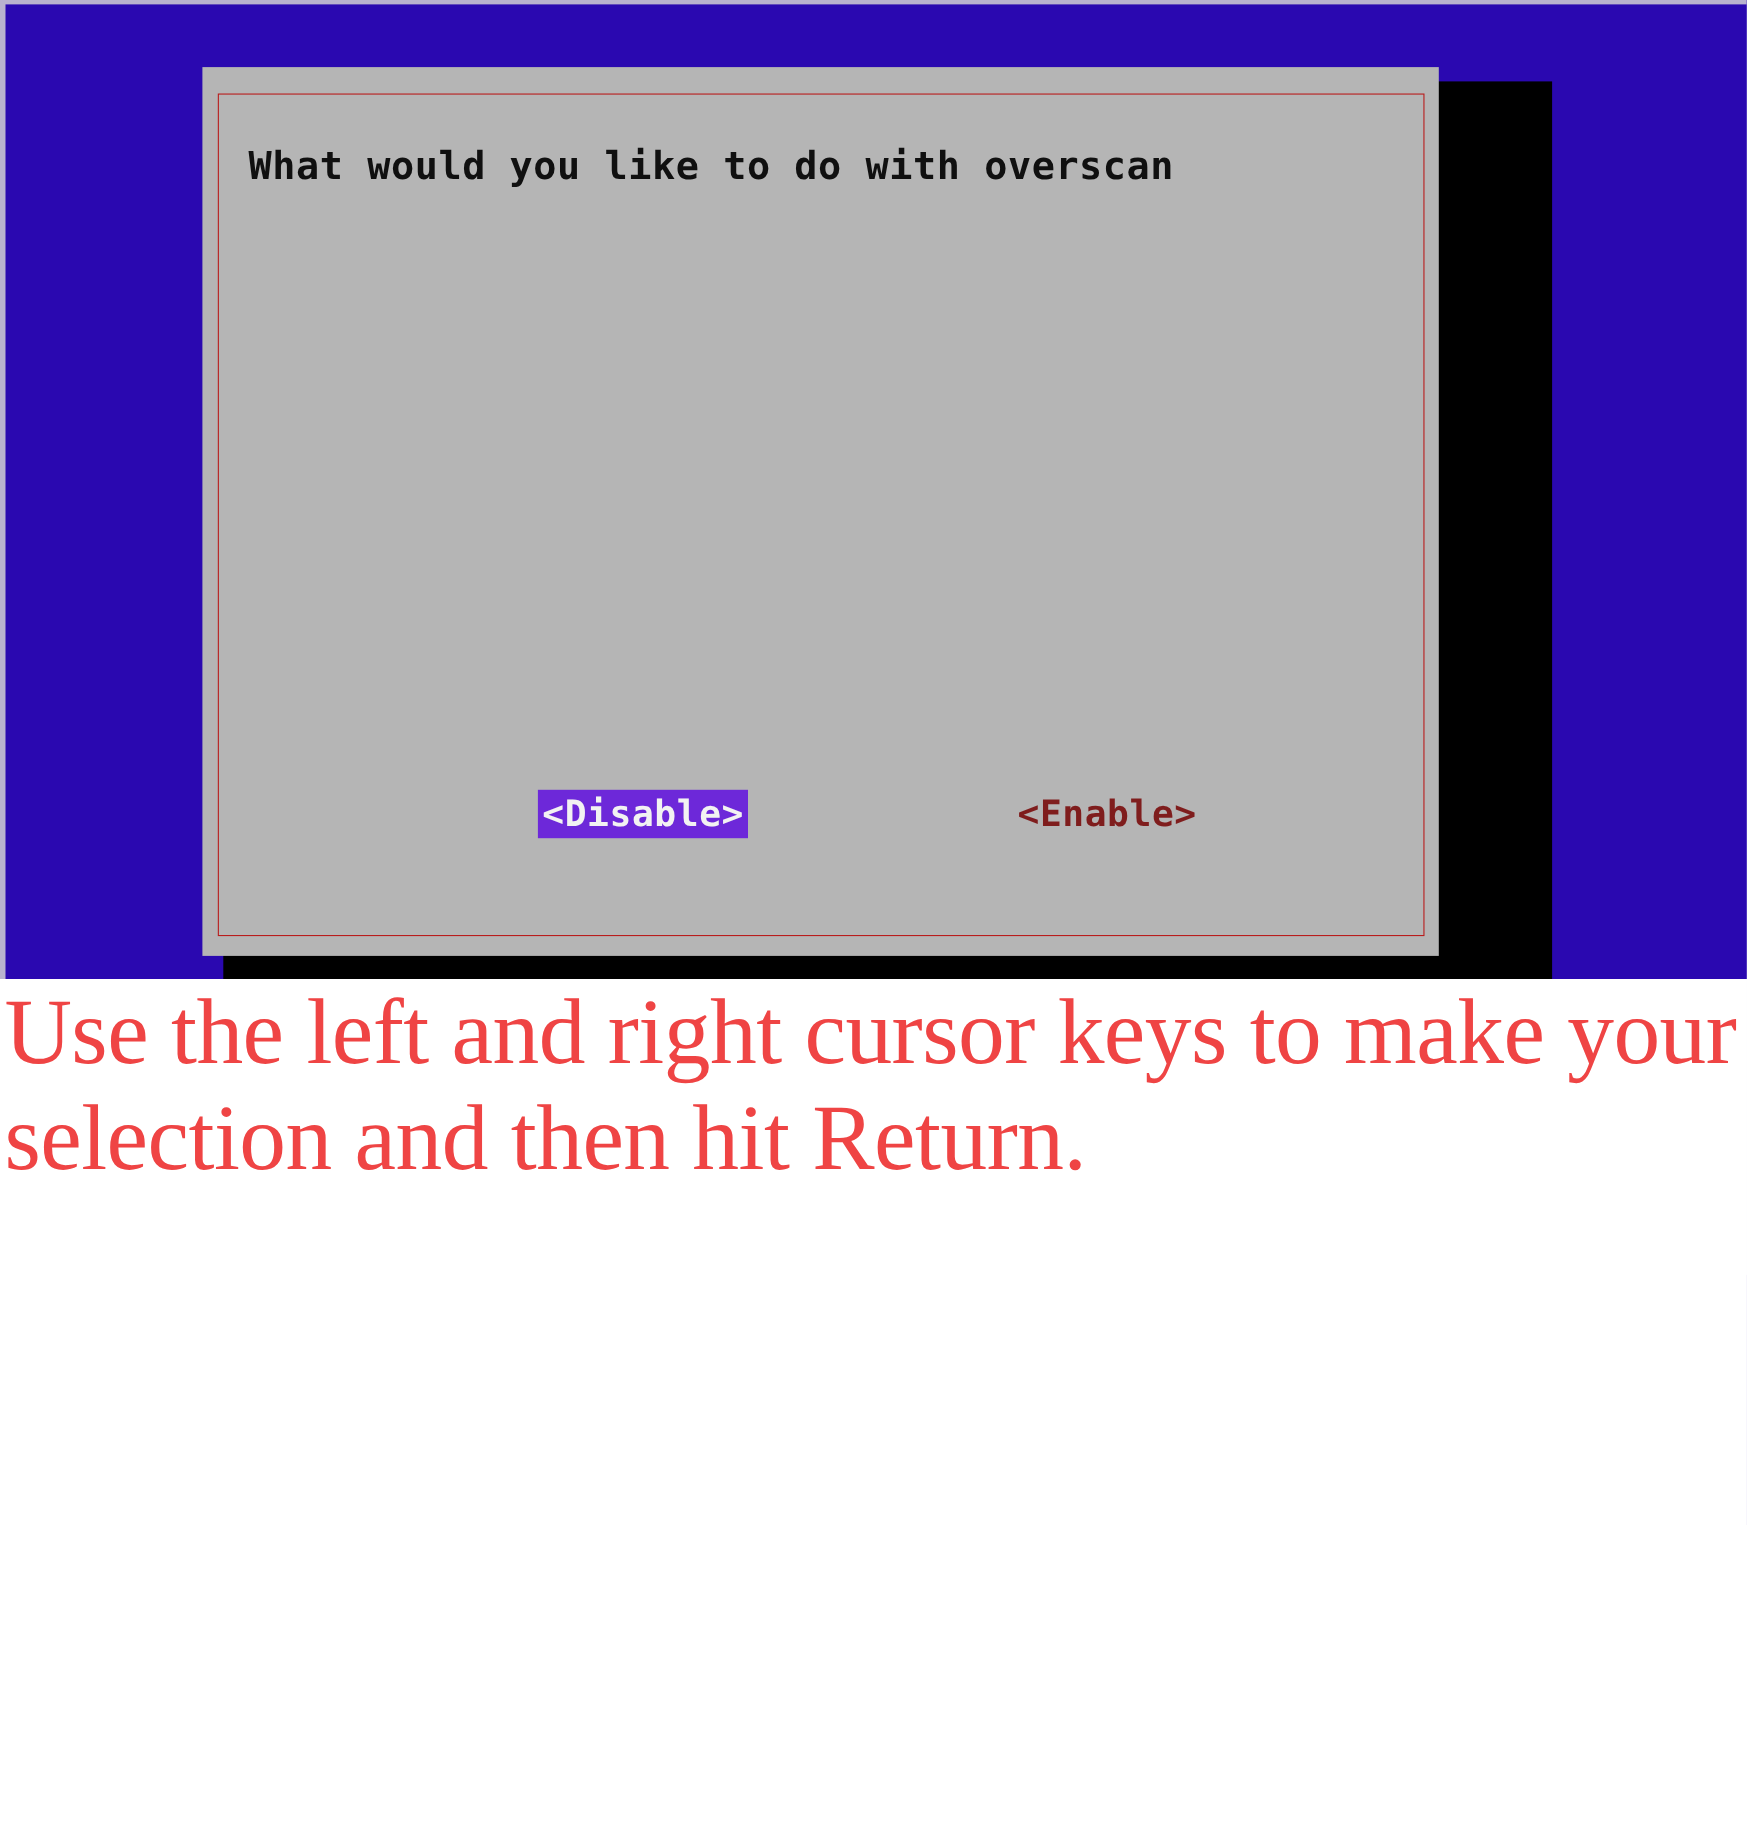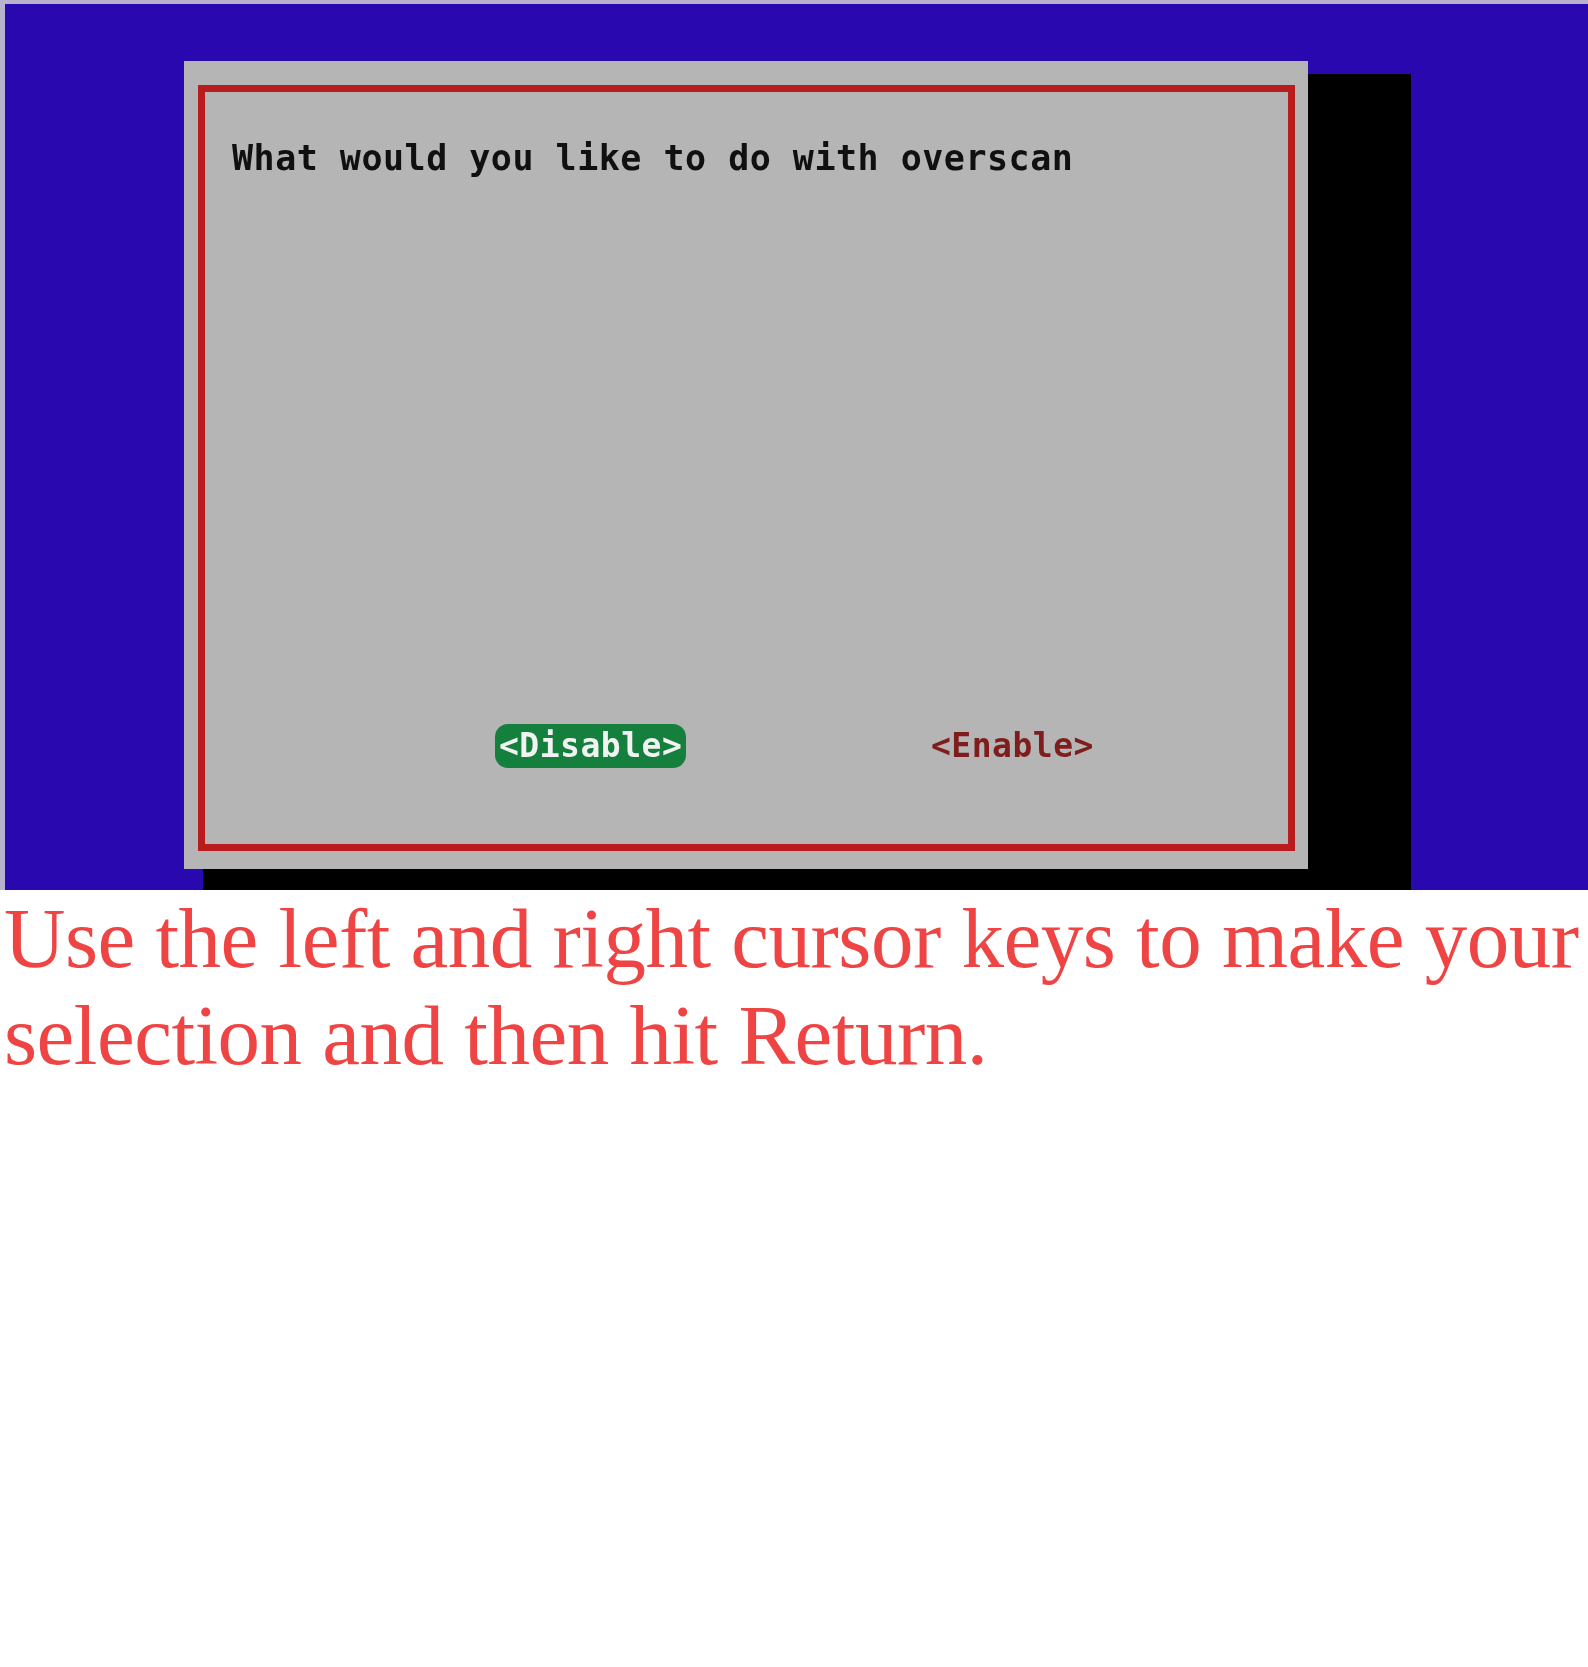"What would you like to" .dialog-inner { border: 7px solid #b91c1c -> 1px solid #b91c1c }
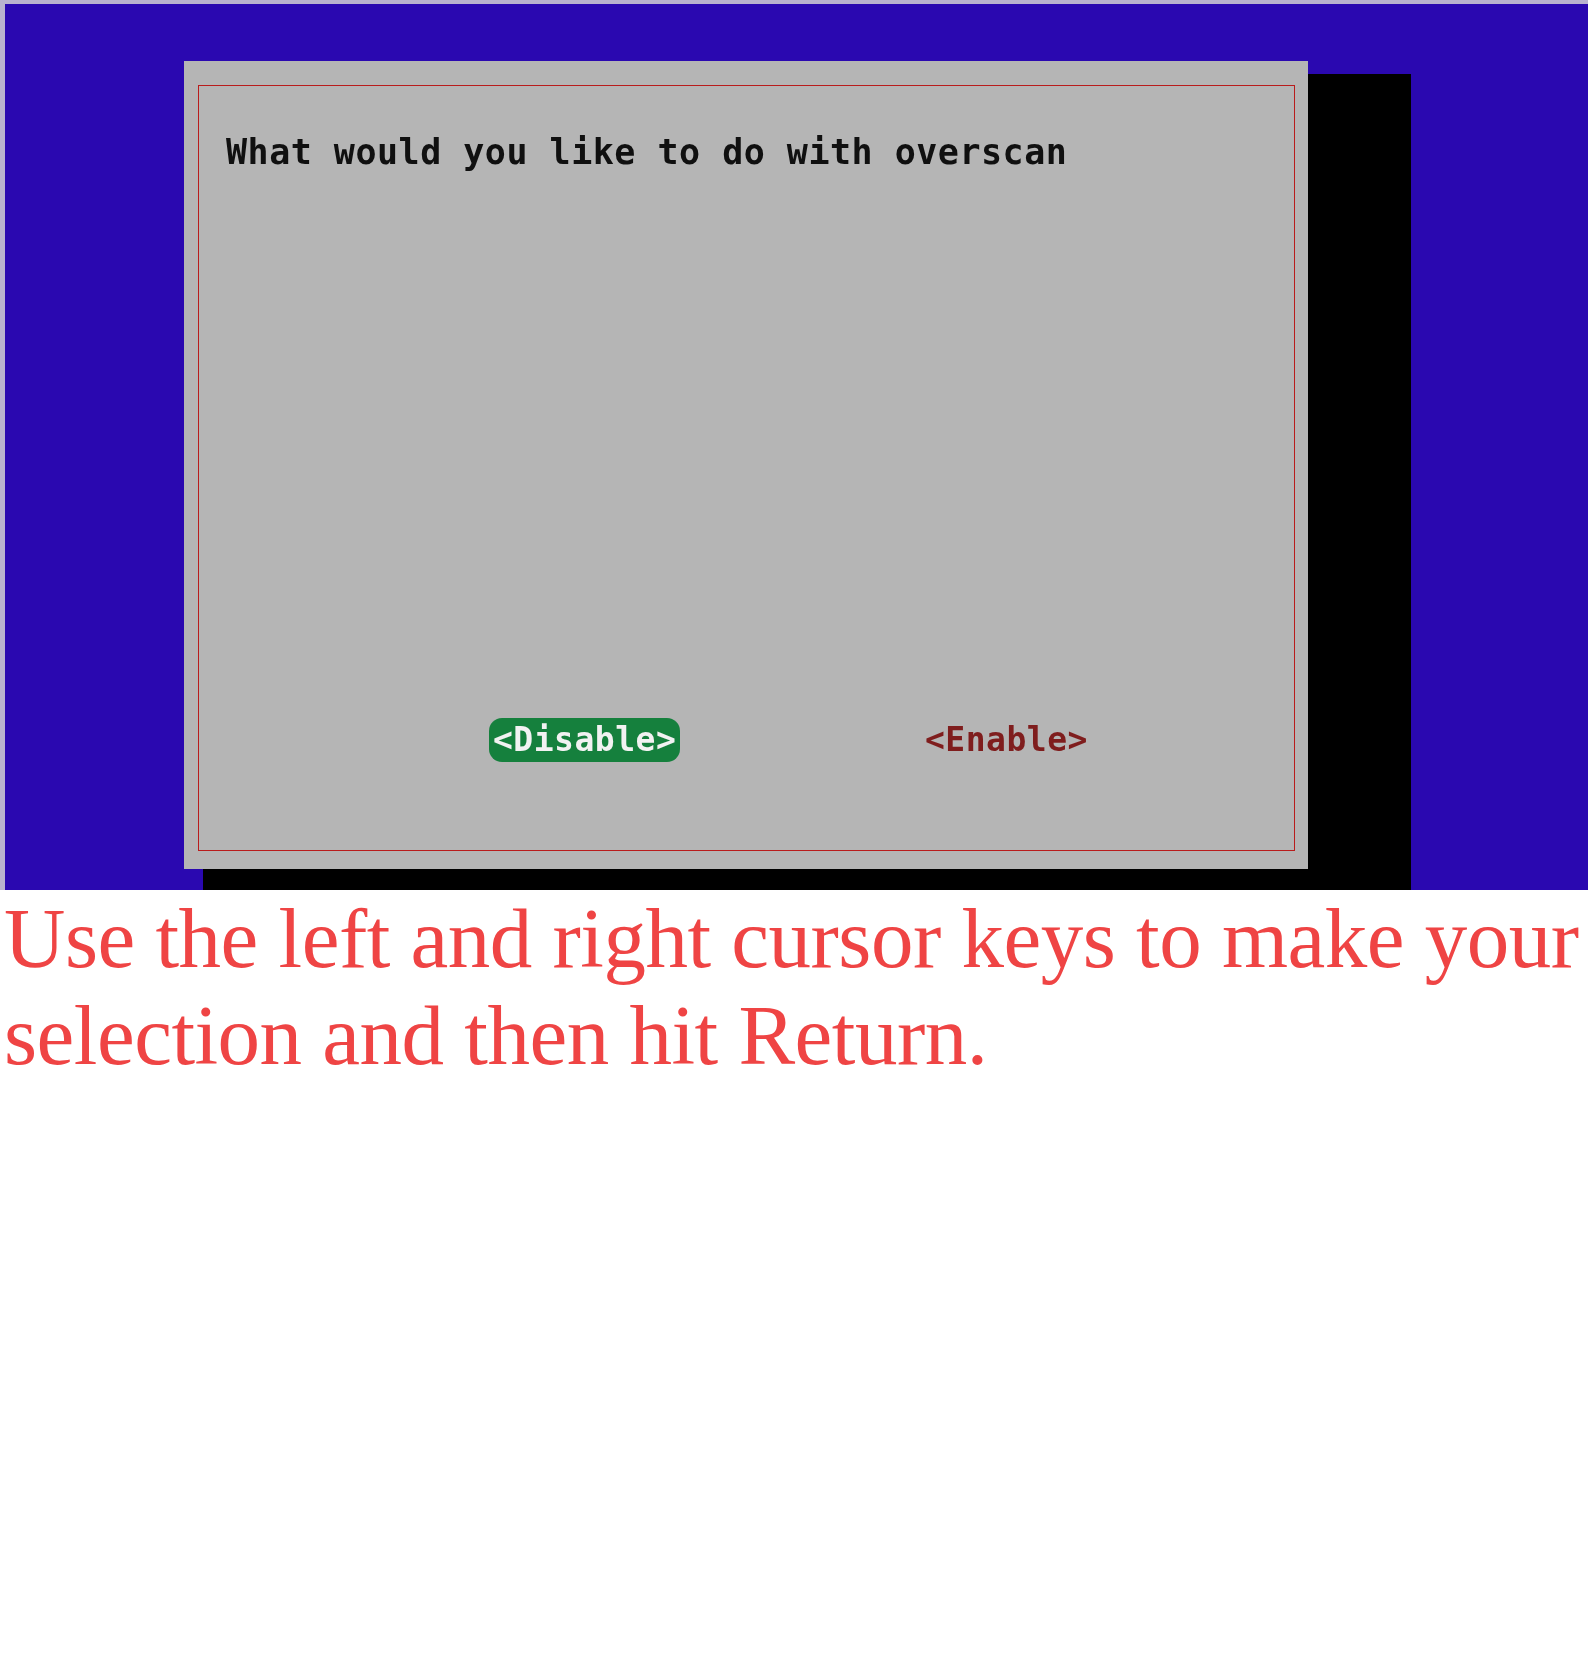"<Disable>" .dlg-button.selected { background: #15803d -> #6d28d9; border-radius: 13px -> none }
